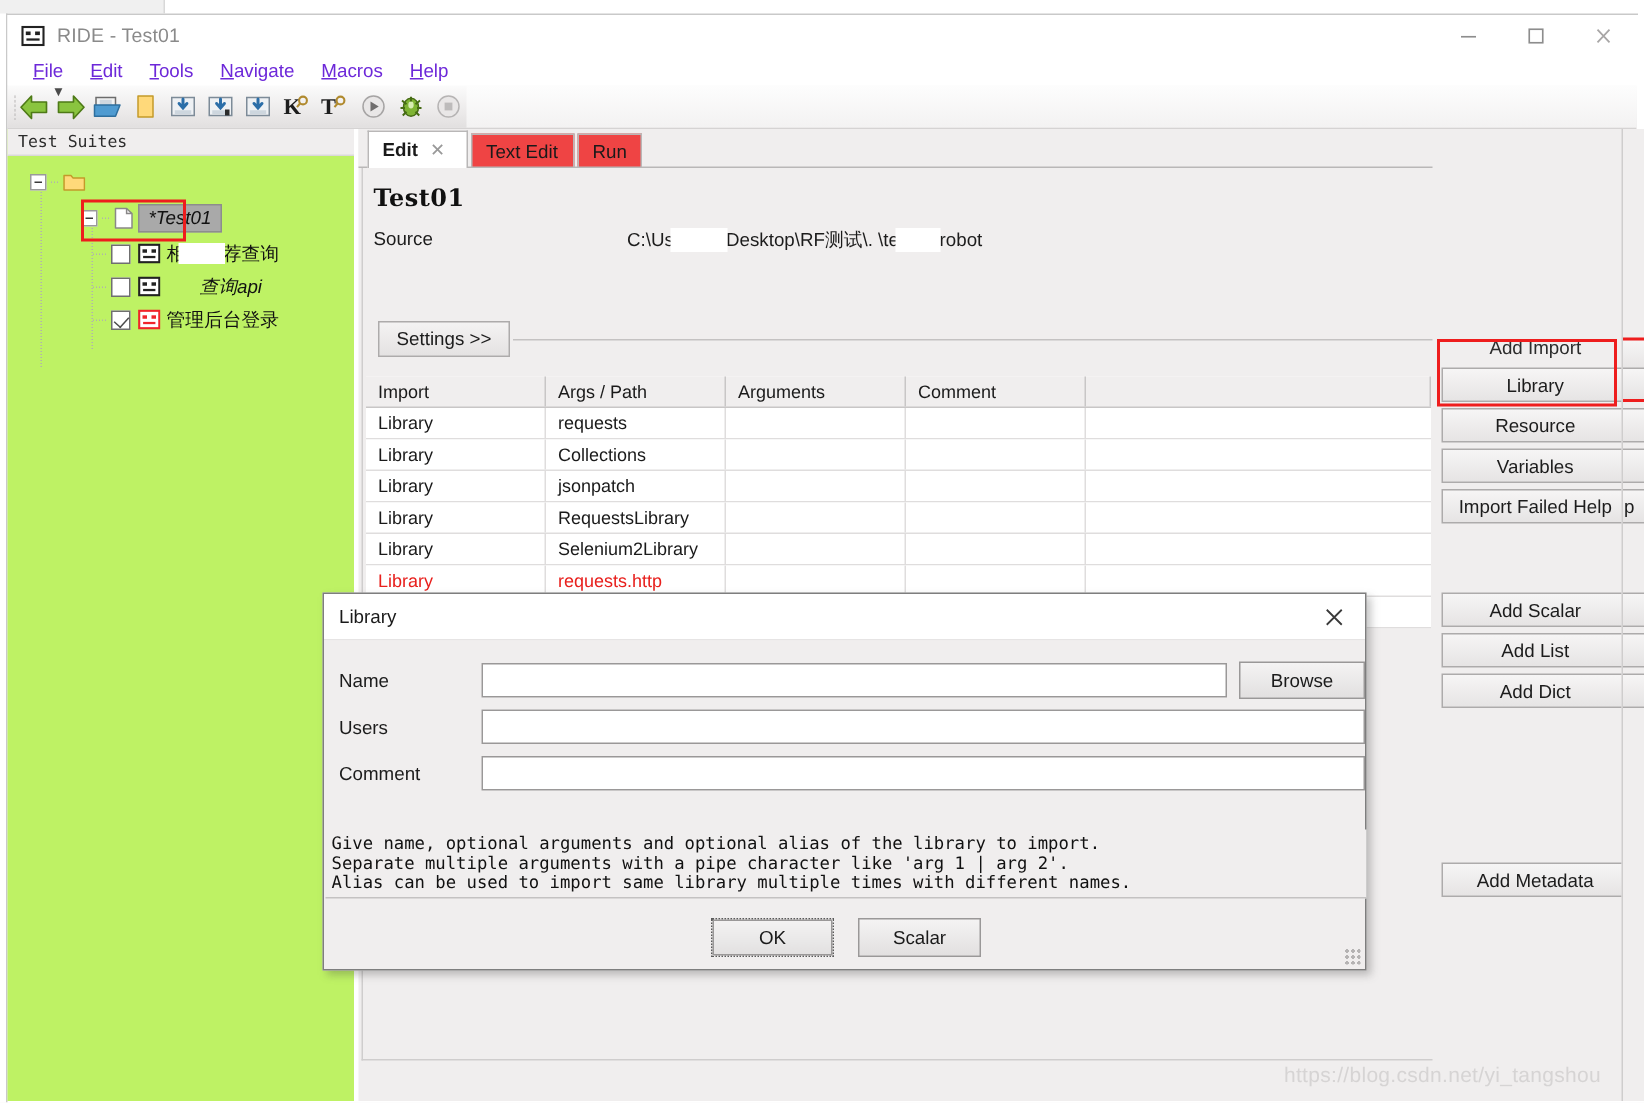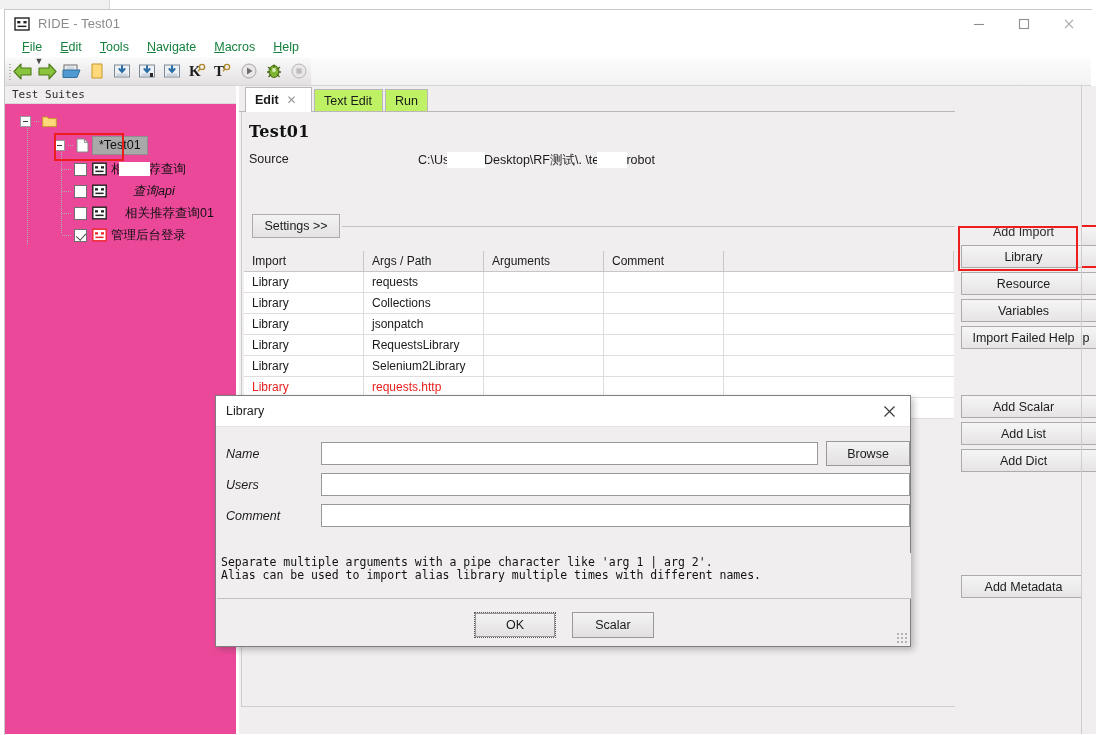"File" .menu-item { color: #15803d -> #6d28d9 }
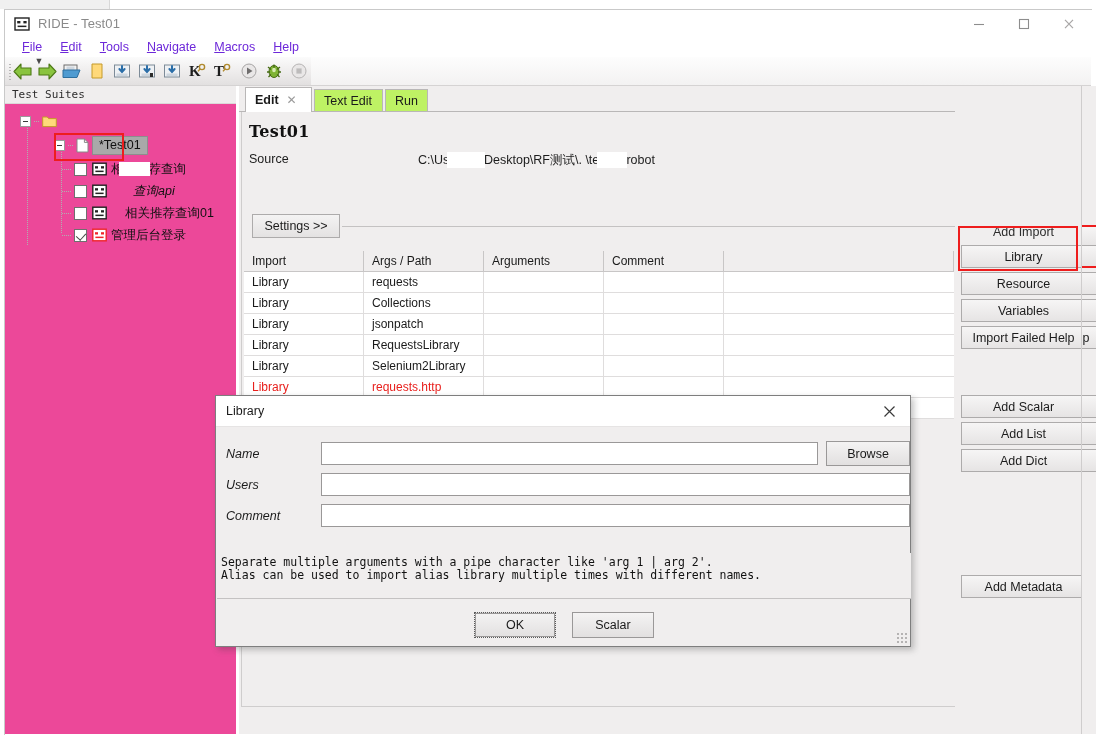"Test Suites" .sidebar { background: #ec4899 -> #bef264 }
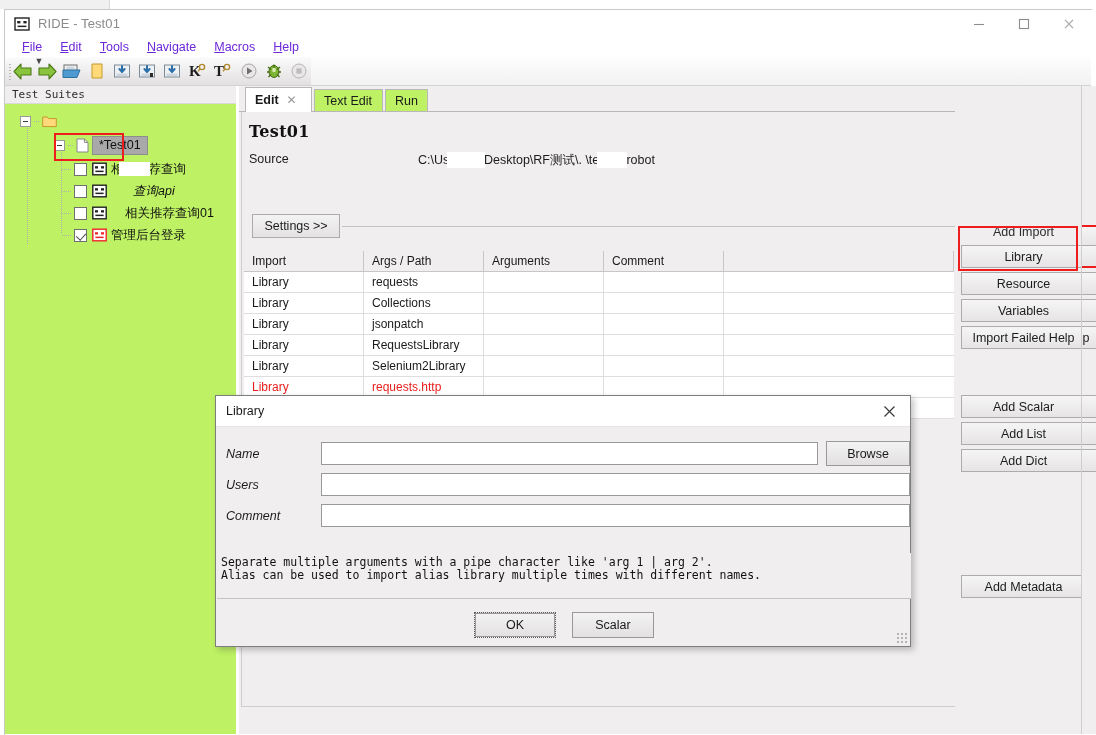"Text Edit" .tab { background: #bef264 -> #ef4444 }
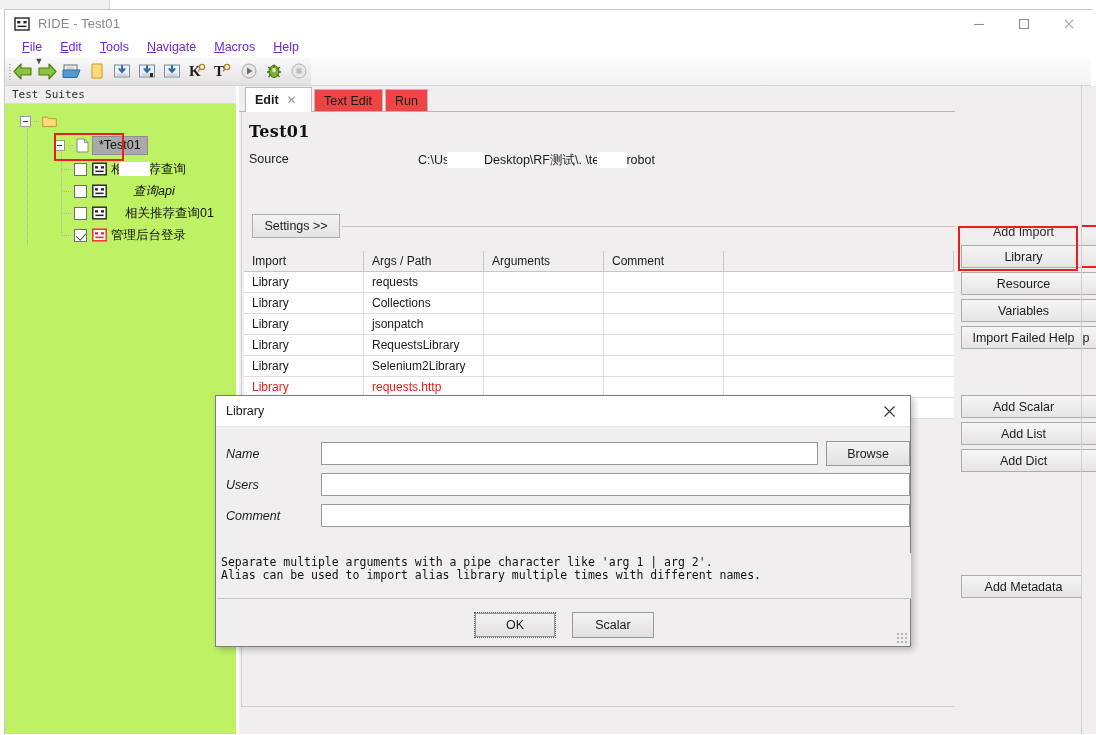"*Test01" div.tnode { font-style: none -> italic }
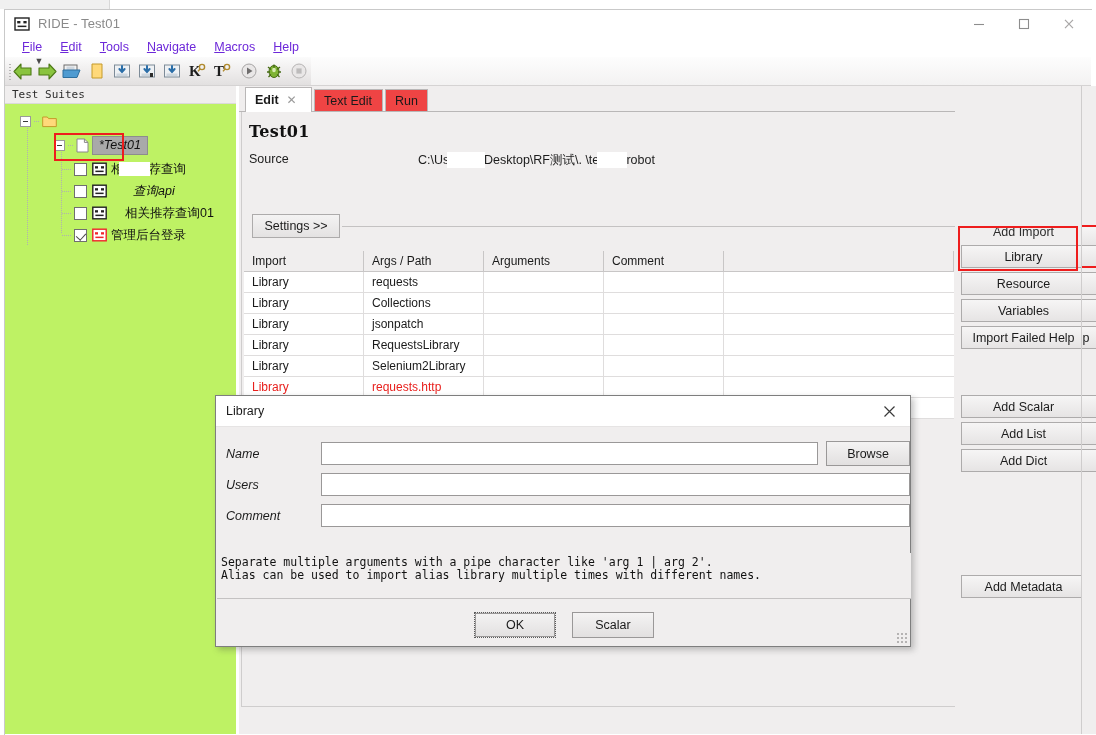"相关推荐查询01" div.tnode { html: <div> <div></div> <div></div> <div> <svg> <rect></rect> <rect></rect> <rect></rect> <rect></rect> </svg> </div> <div>相关推荐查询01</div> </div> -> none }
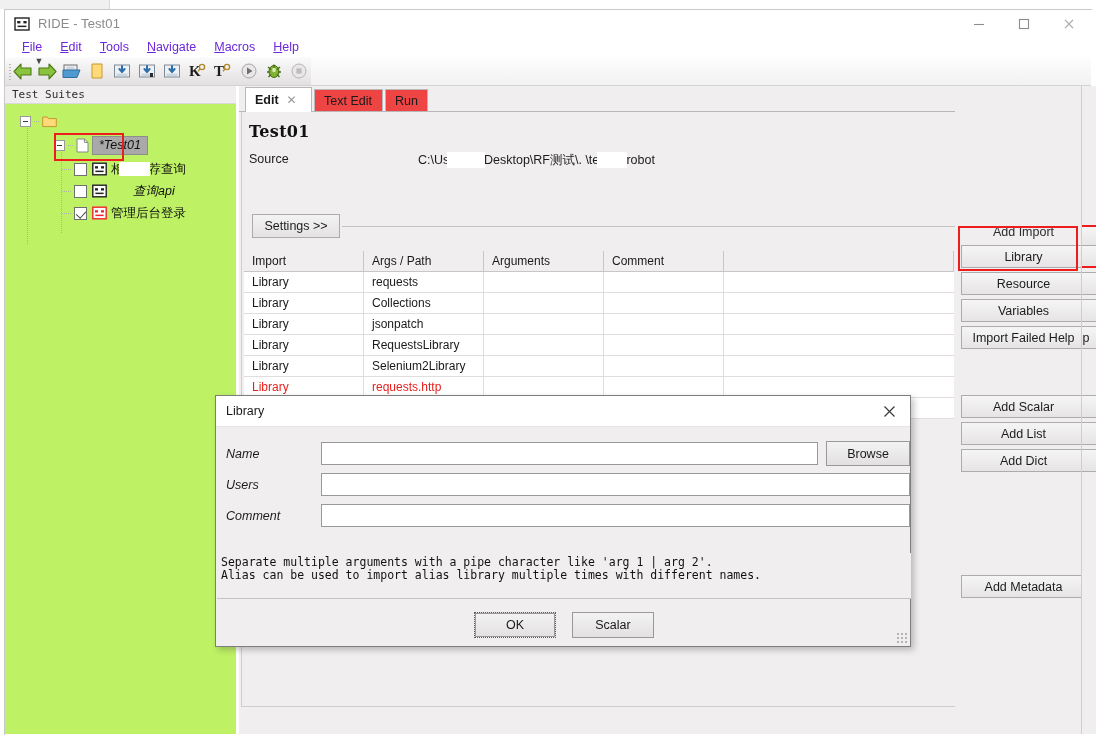"Name" .flabel { font-style: italic -> none }
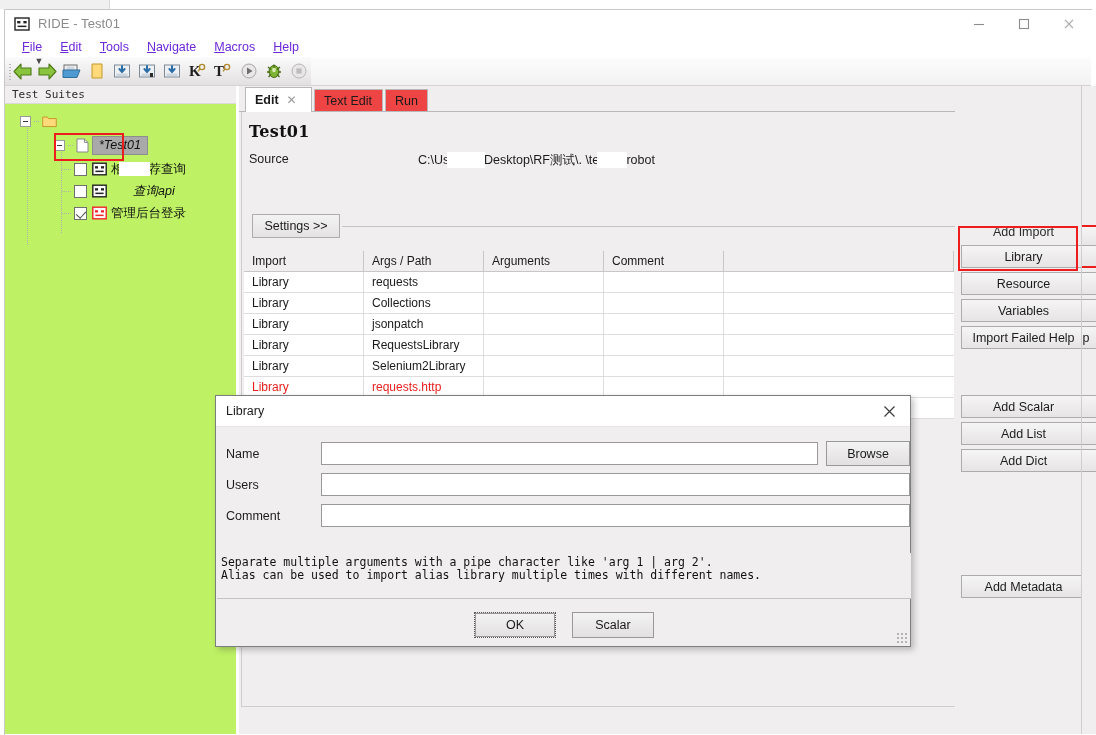"Give name, optional arguments and" div { html: none -> <div>Give name, optional arguments and optional alias of the library to import.</div> }
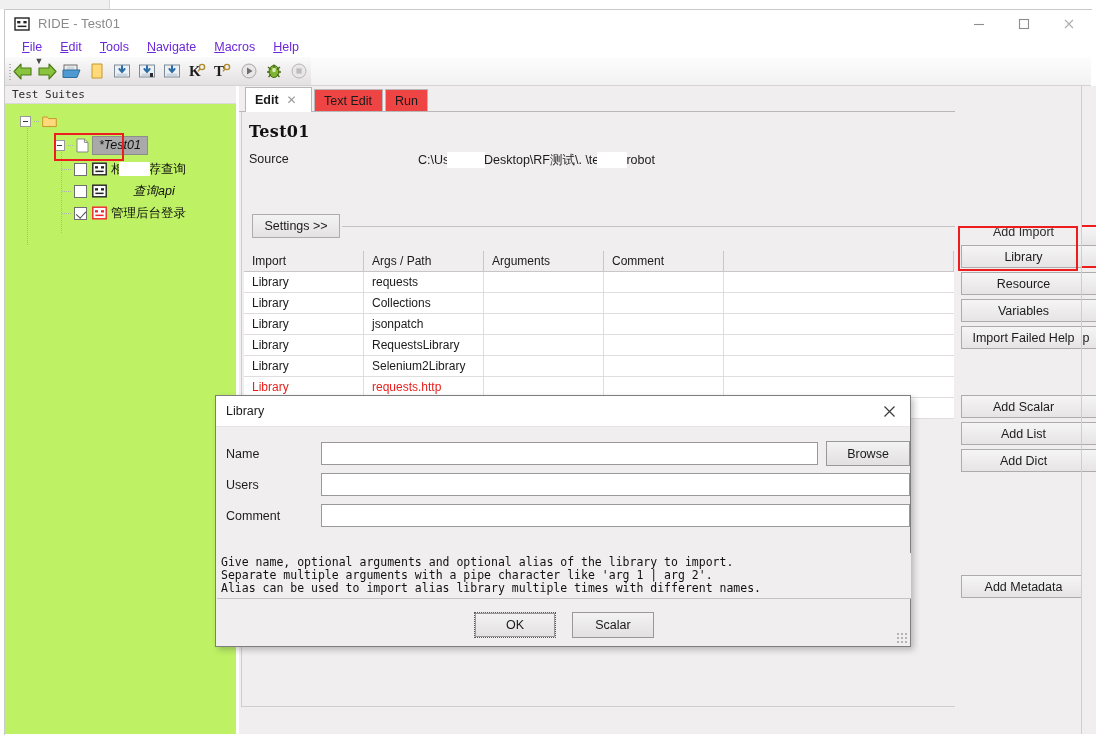"Alias can be used to" div { text: alias -> same }
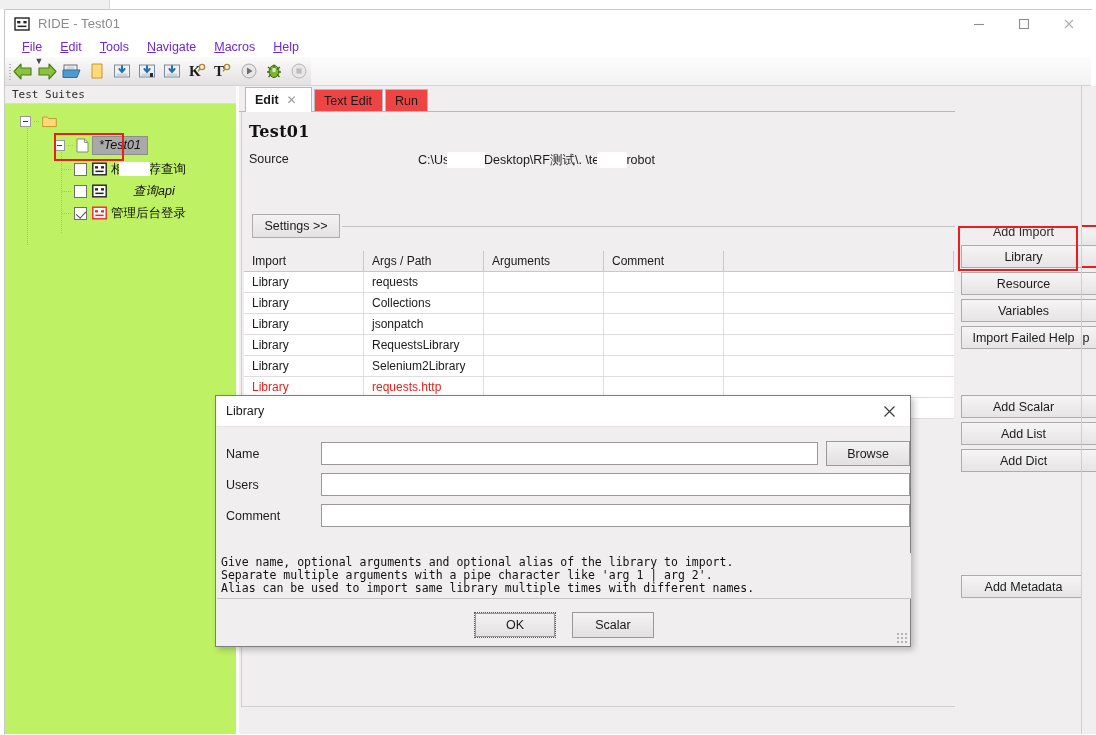"https://blog.csdn.net/yi_tangshou" div.watermark { html: none -> <div>https://blog.csdn.net/yi_tangshou</div> }
